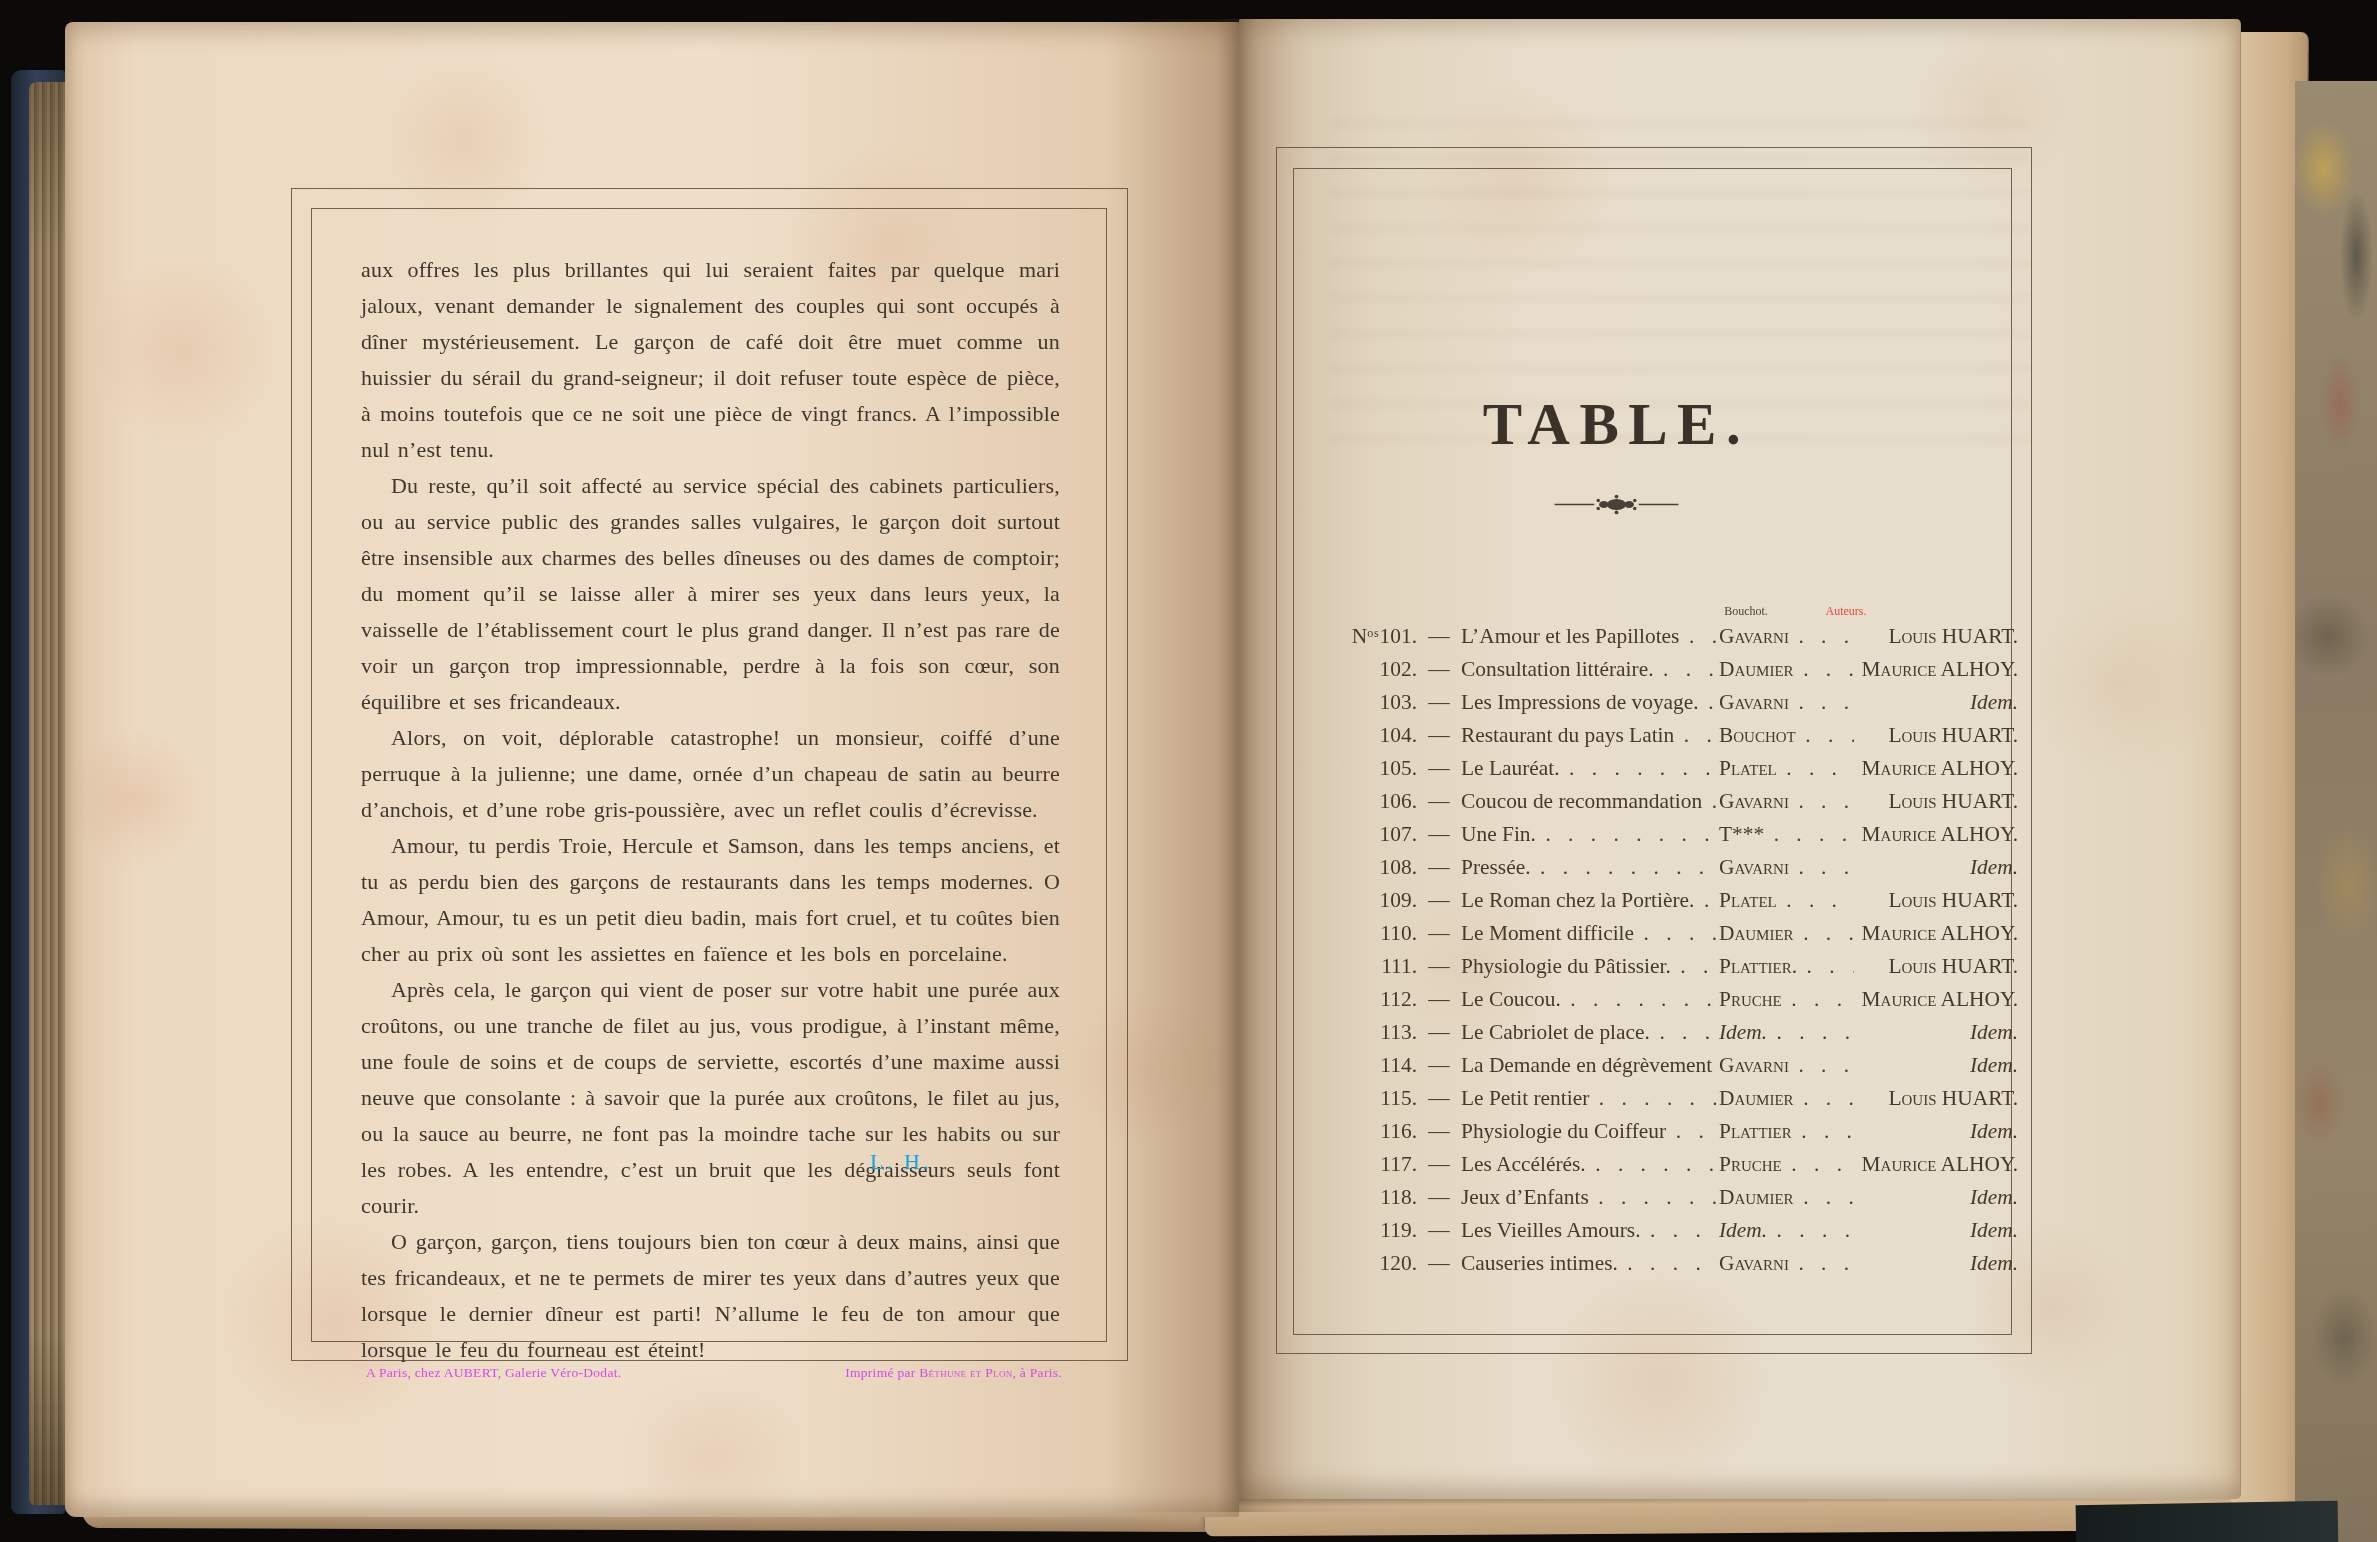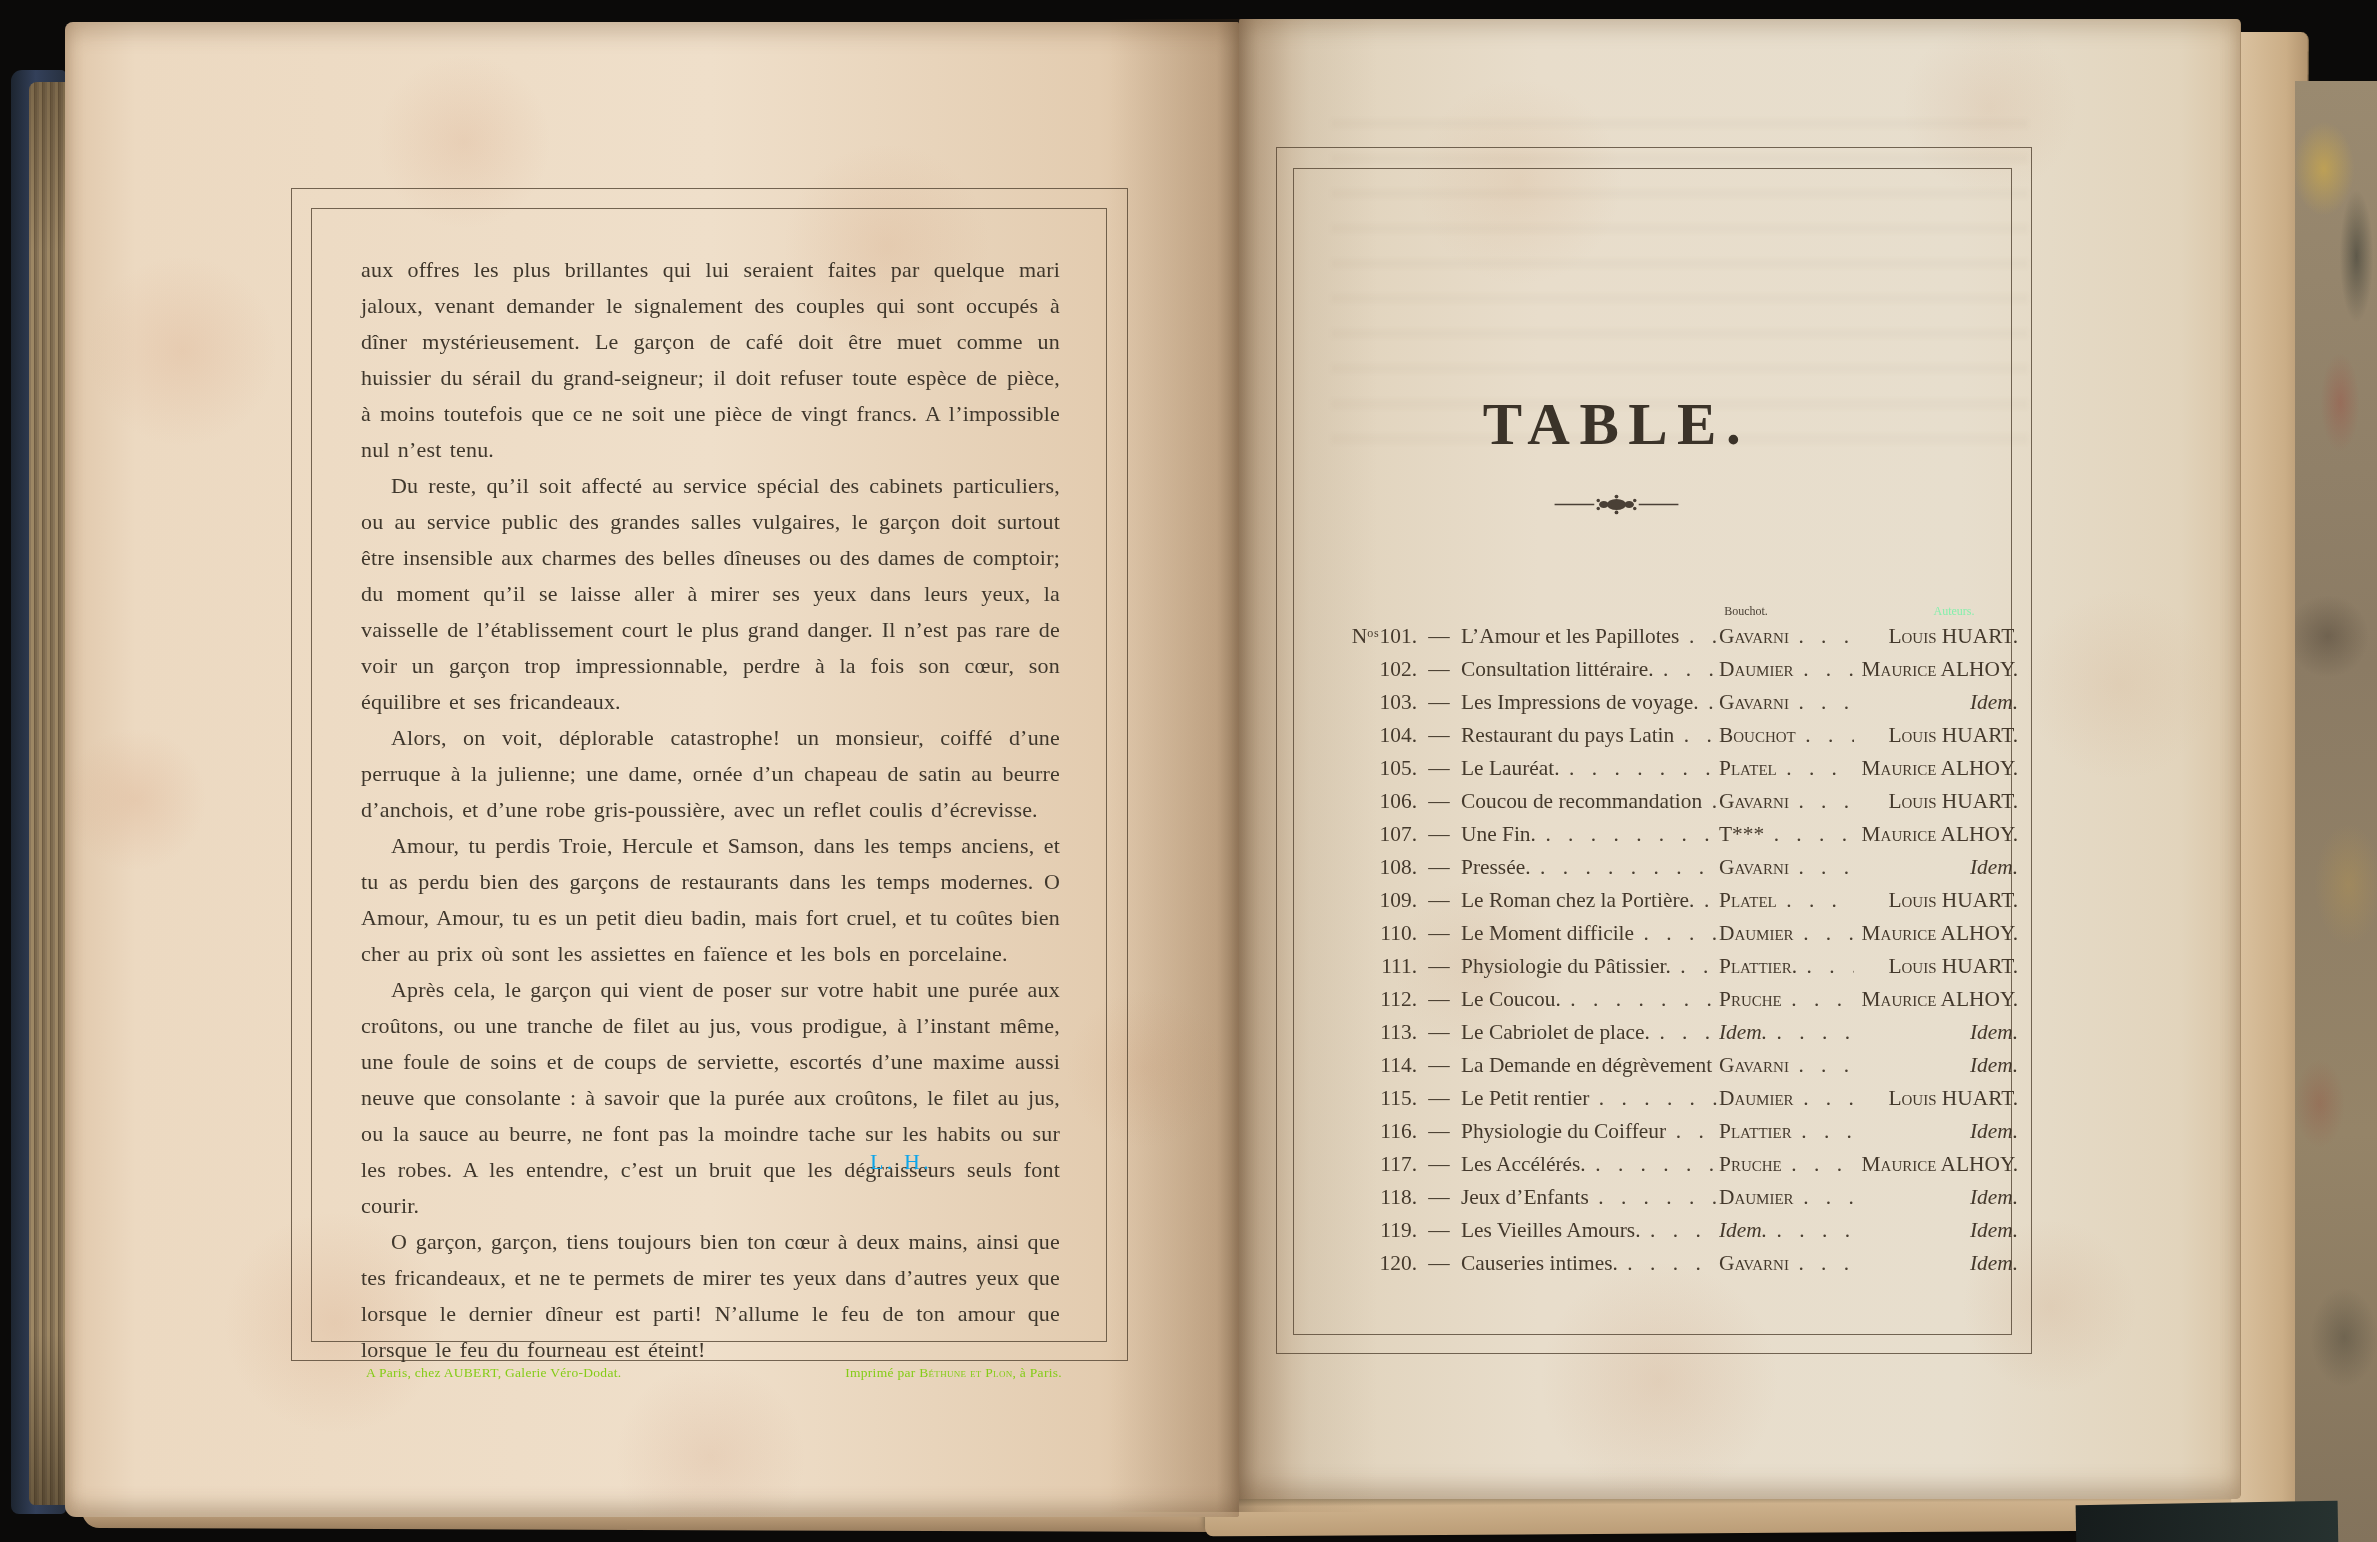"Auteurs." .colhead-authors { color: #86efac -> #ef4444; left: 1912px -> 1804px }
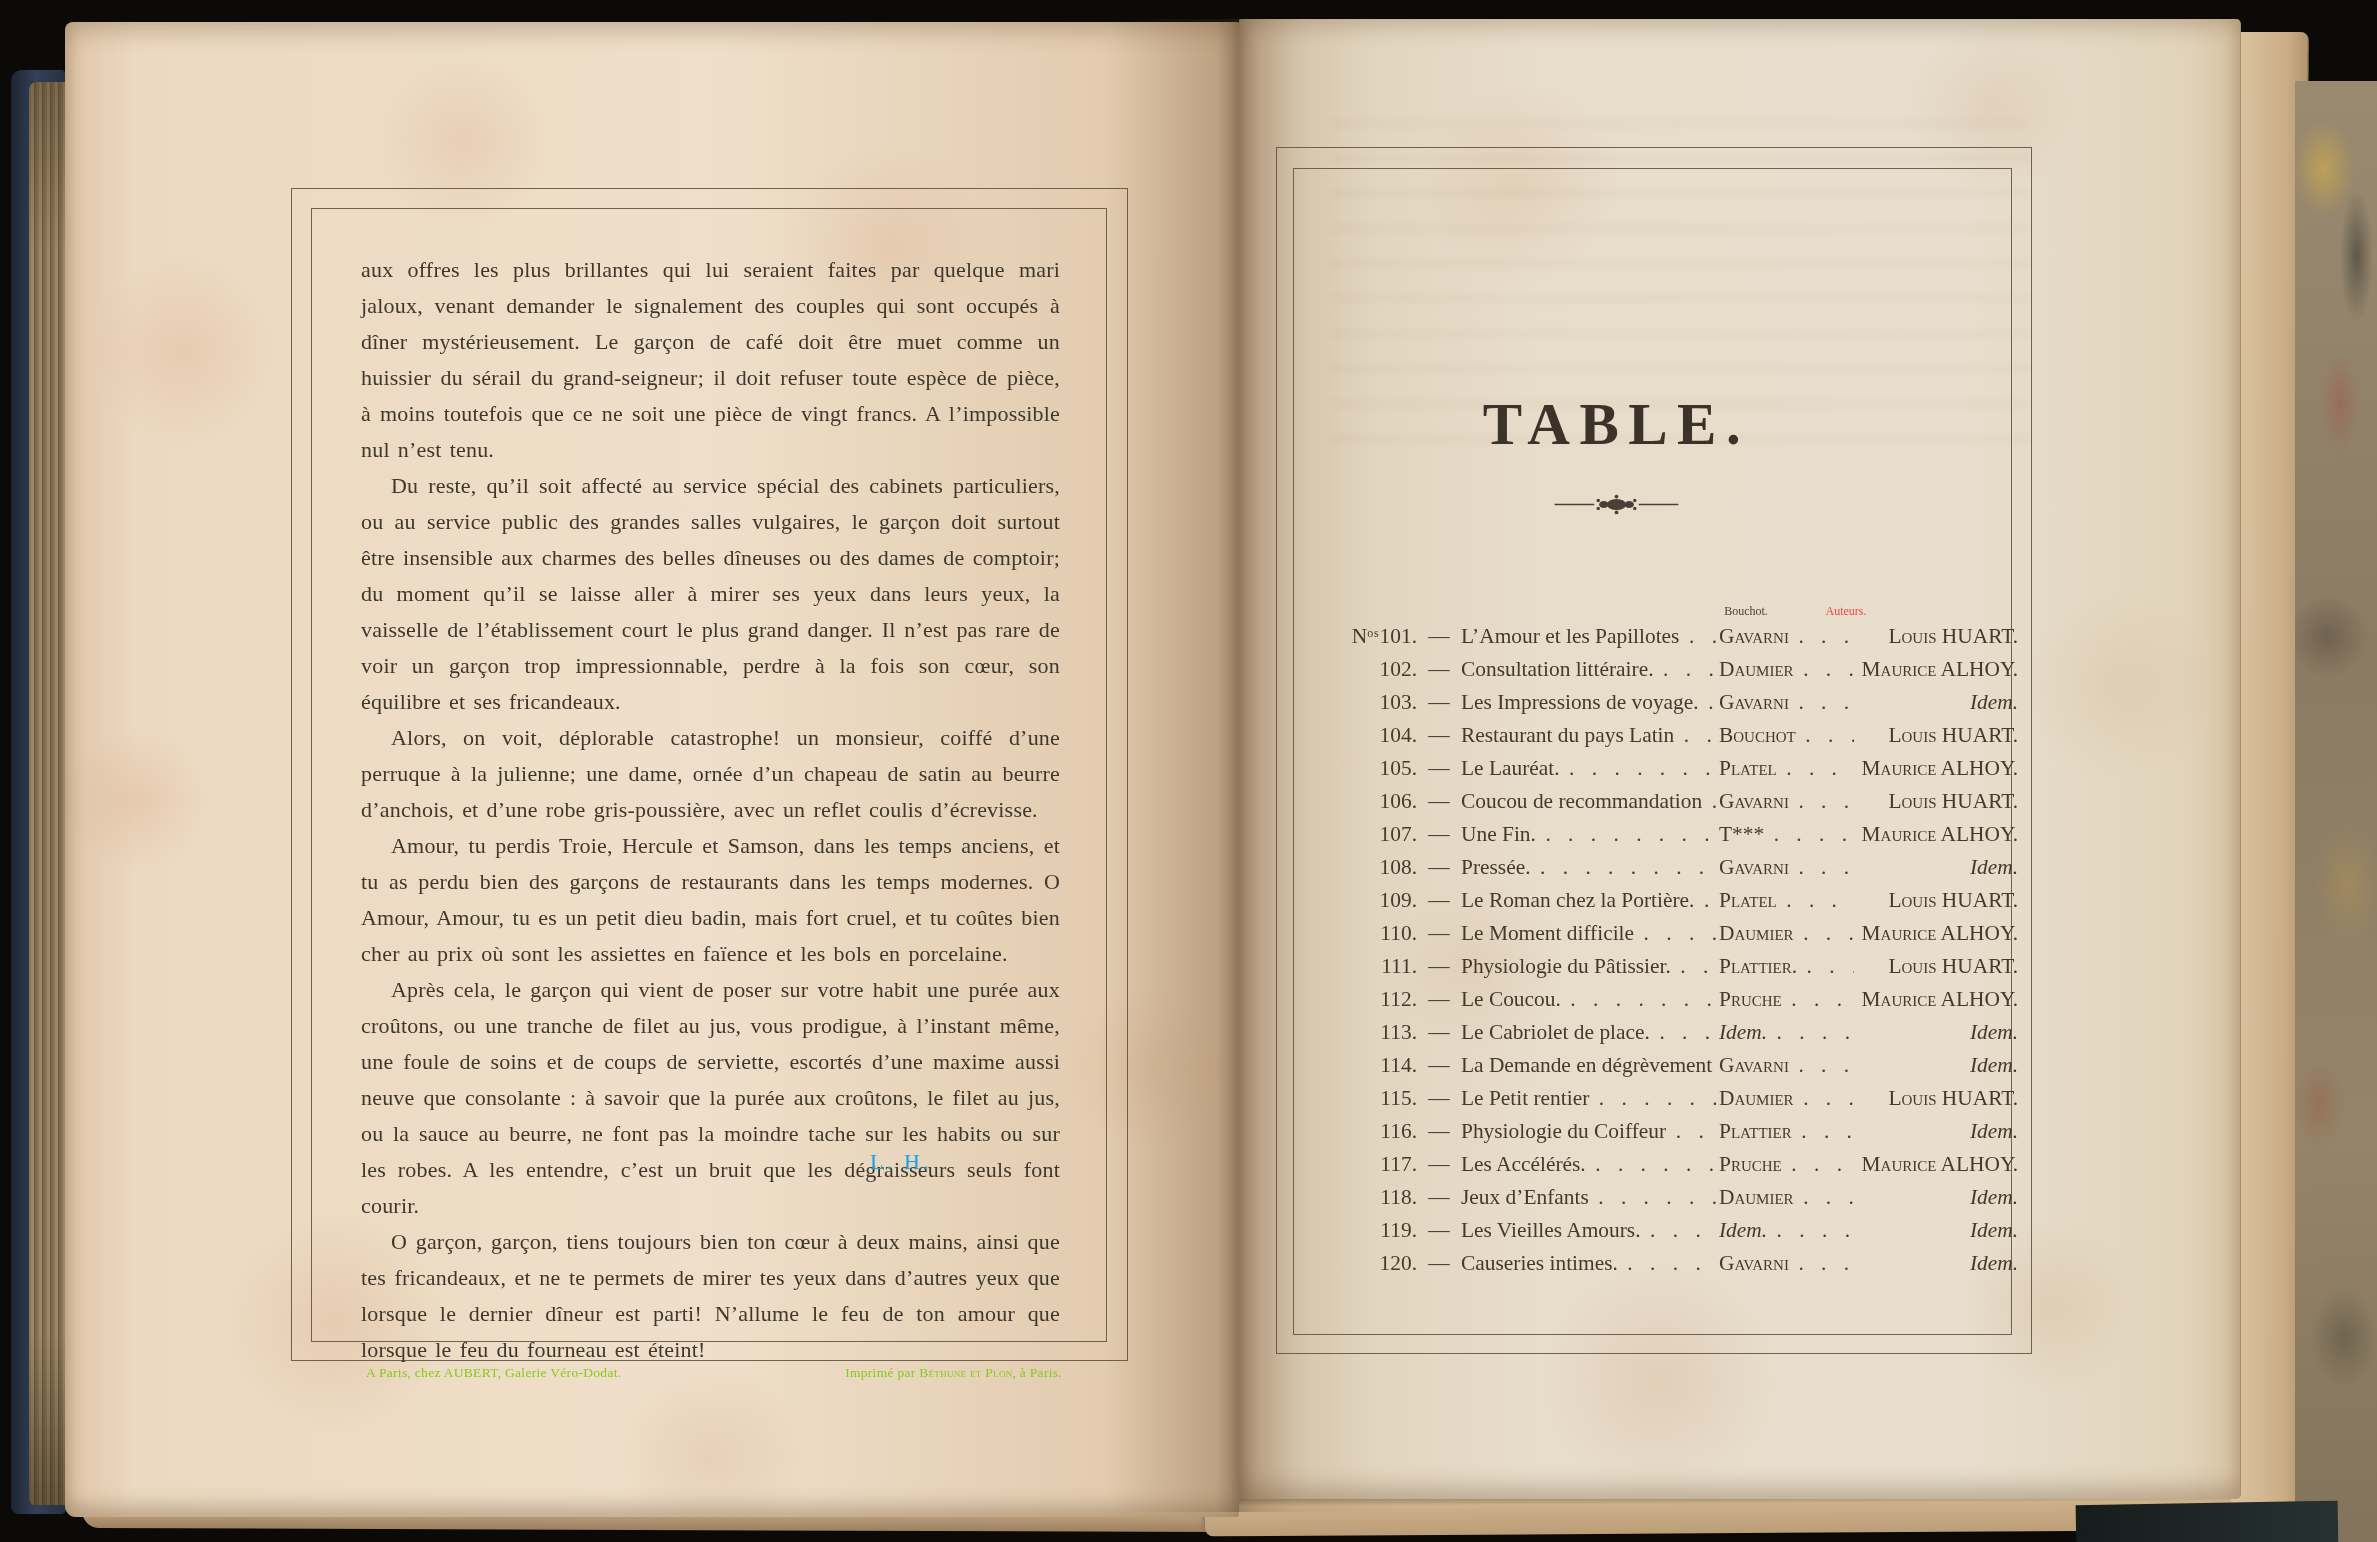"A Paris, chez AUBERT, Galerie" .page-footer { color: #84cc16 -> #d946ef }
